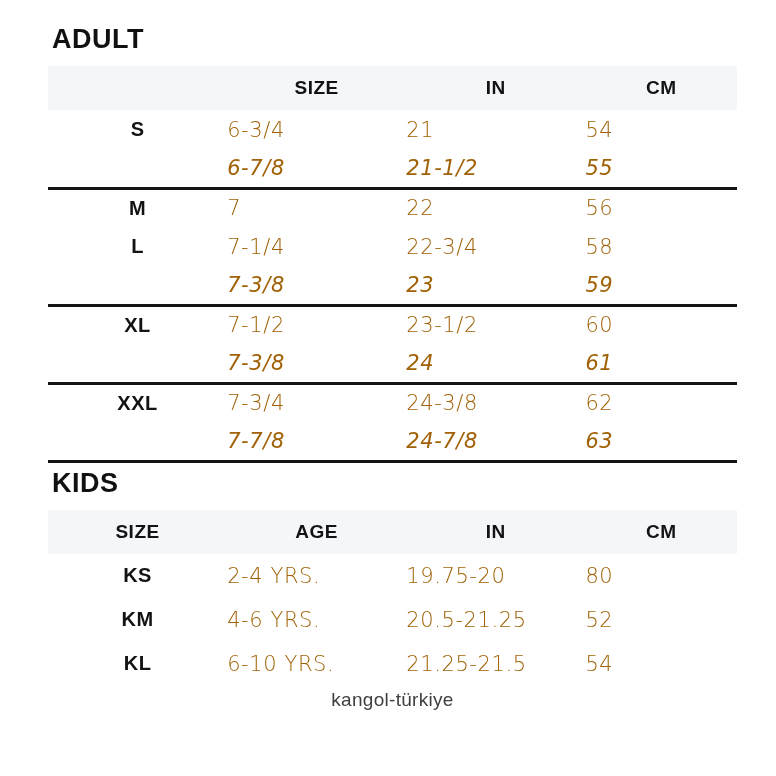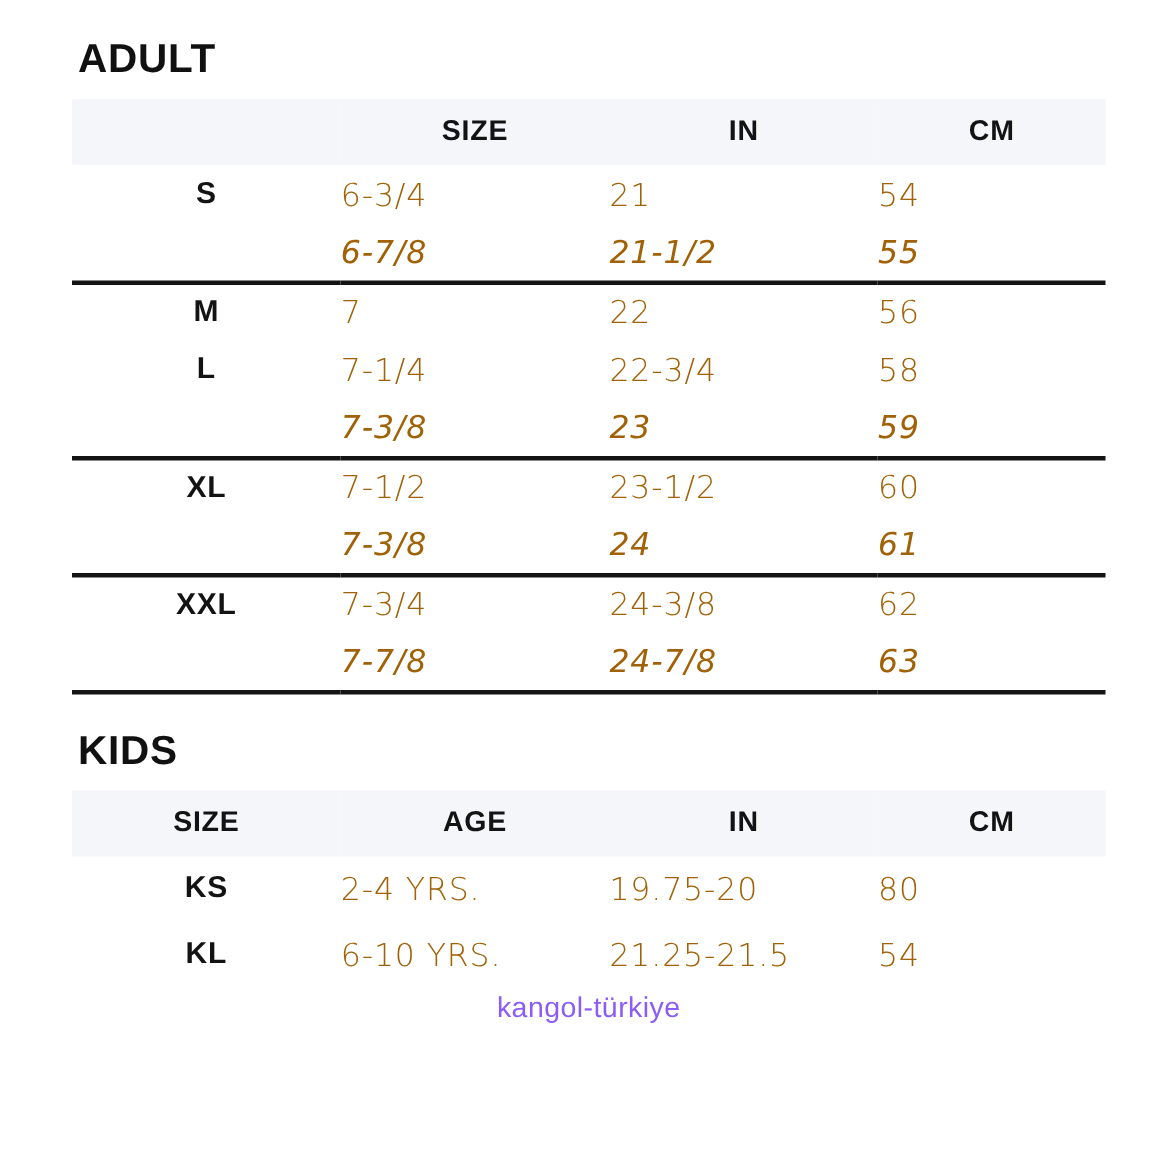"KIDS" .kids-title { margin-top: 22px -> 5px }
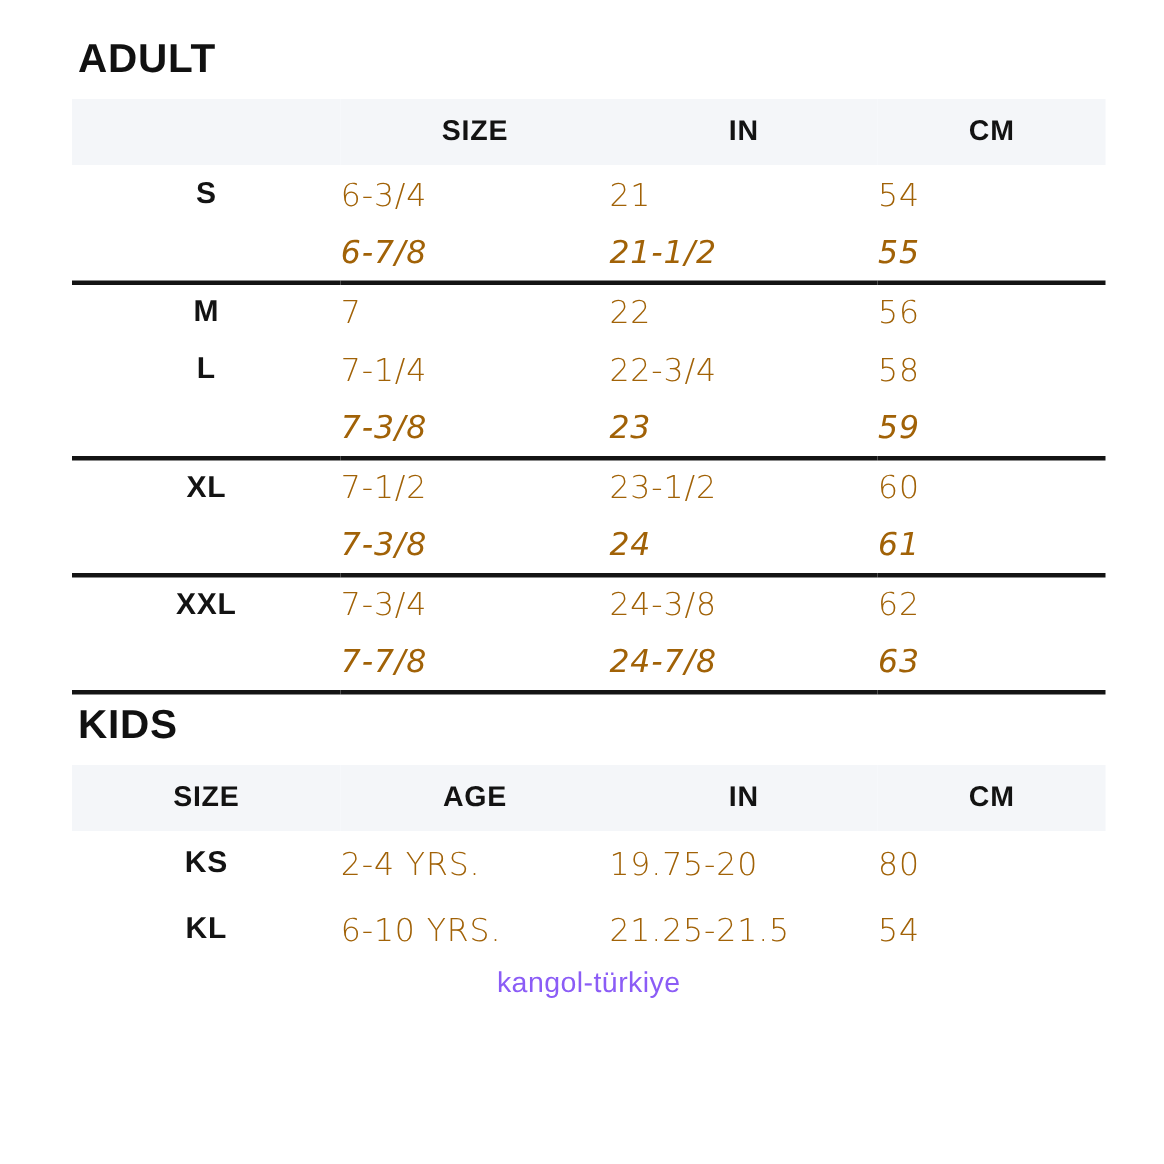"KM" tr.data-row { html: none -> <tr> <th>KM</th> <td>4-6 YRS.</td> <td>20.5-21.25</td> <td>52</td> </tr> }
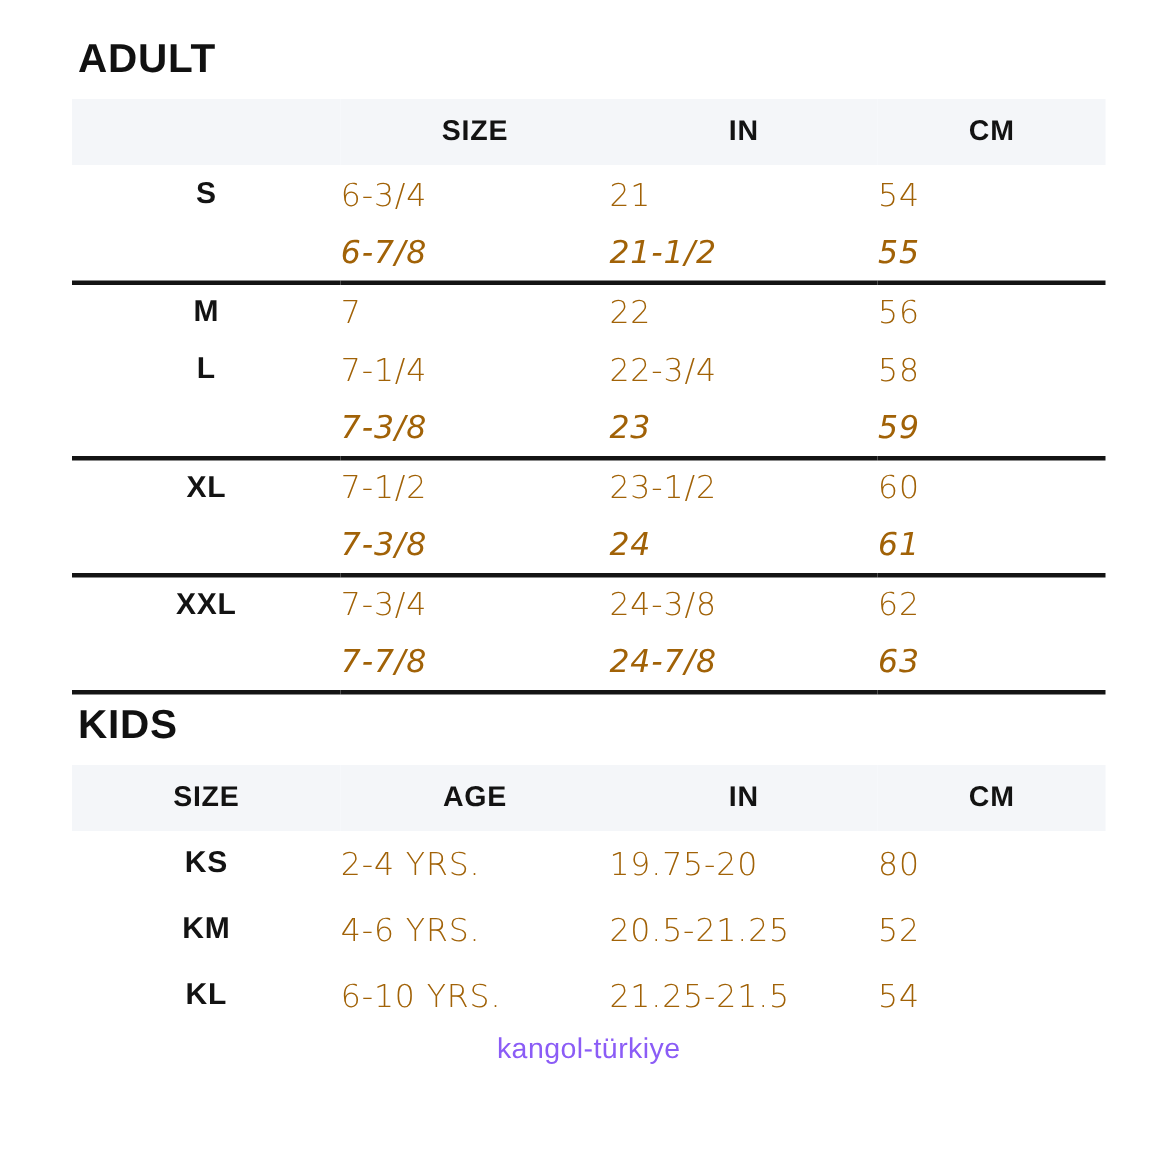"kangol-türkiye" .watermark { color: #8b5cf6 -> #404040 }
